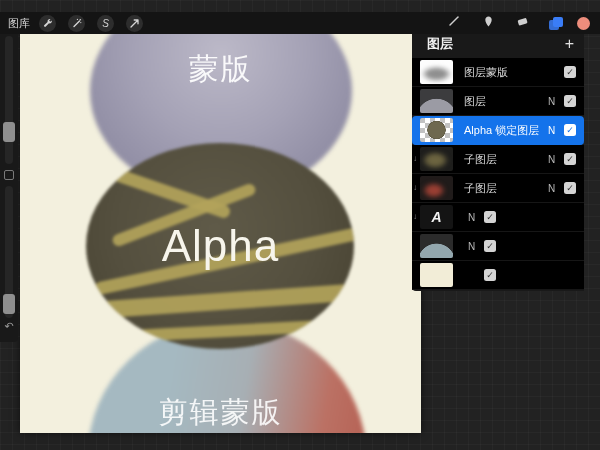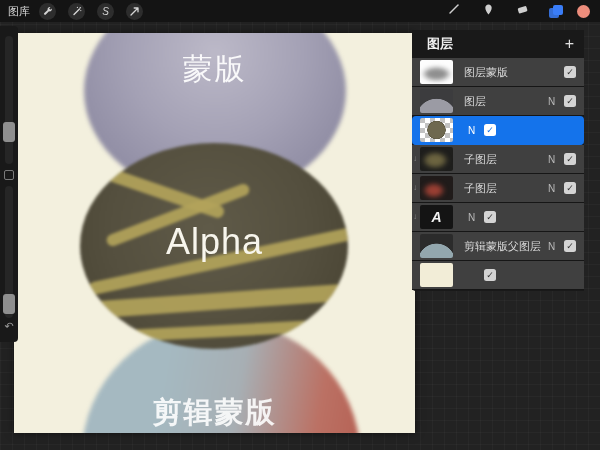"图库" .topbar { top: 0 -> 12px }
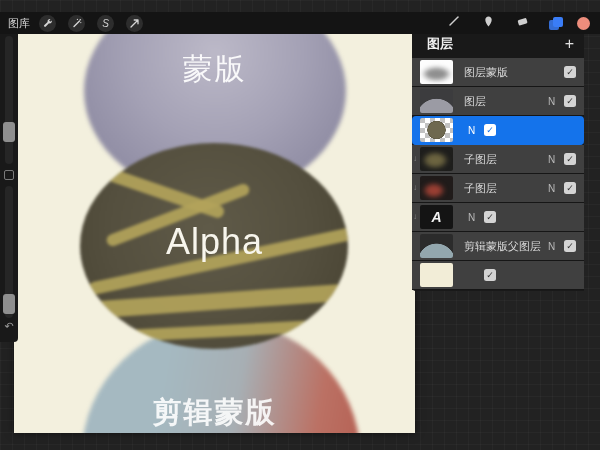"蒙版" .canvas { left: 14px -> 20px }
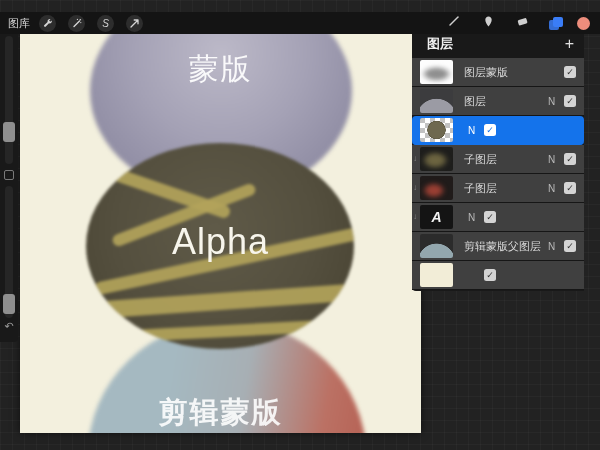"图层蒙版" .row { background: #404040 -> #000000 }
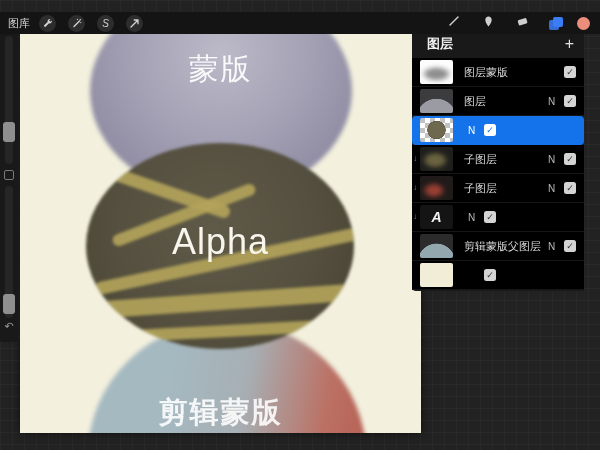"Alpha 锁定图层" span.rLabel { html: none -> <span>Alpha 锁定图层</span> }
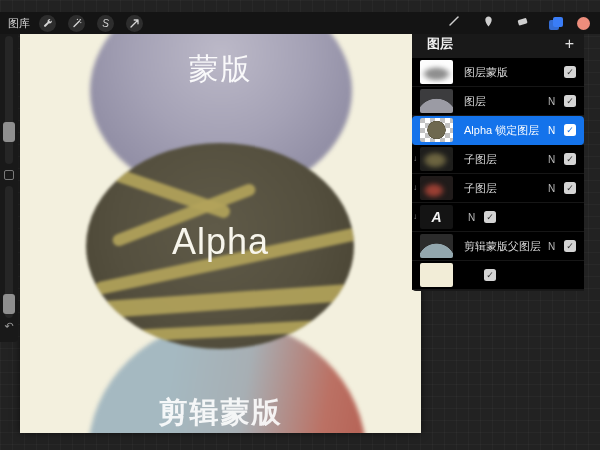"Alpha" .tAlpha { font-size: 36px -> 44px }
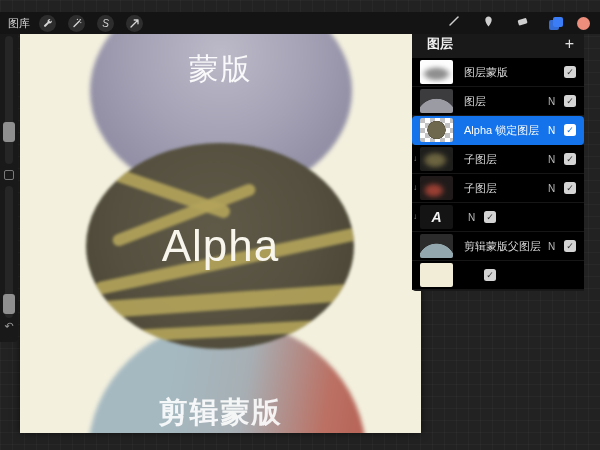"剪辑蒙版父图层" span.rLabel { html: <span>剪辑蒙版父图层</span> -> none }
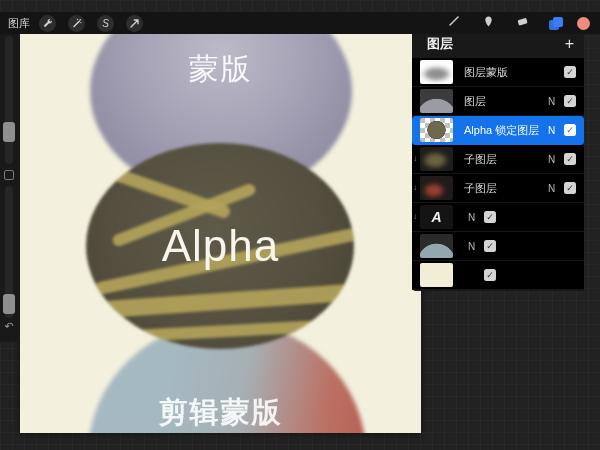"剪辑蒙版" .tClip { font-weight: 700 -> 400 }
